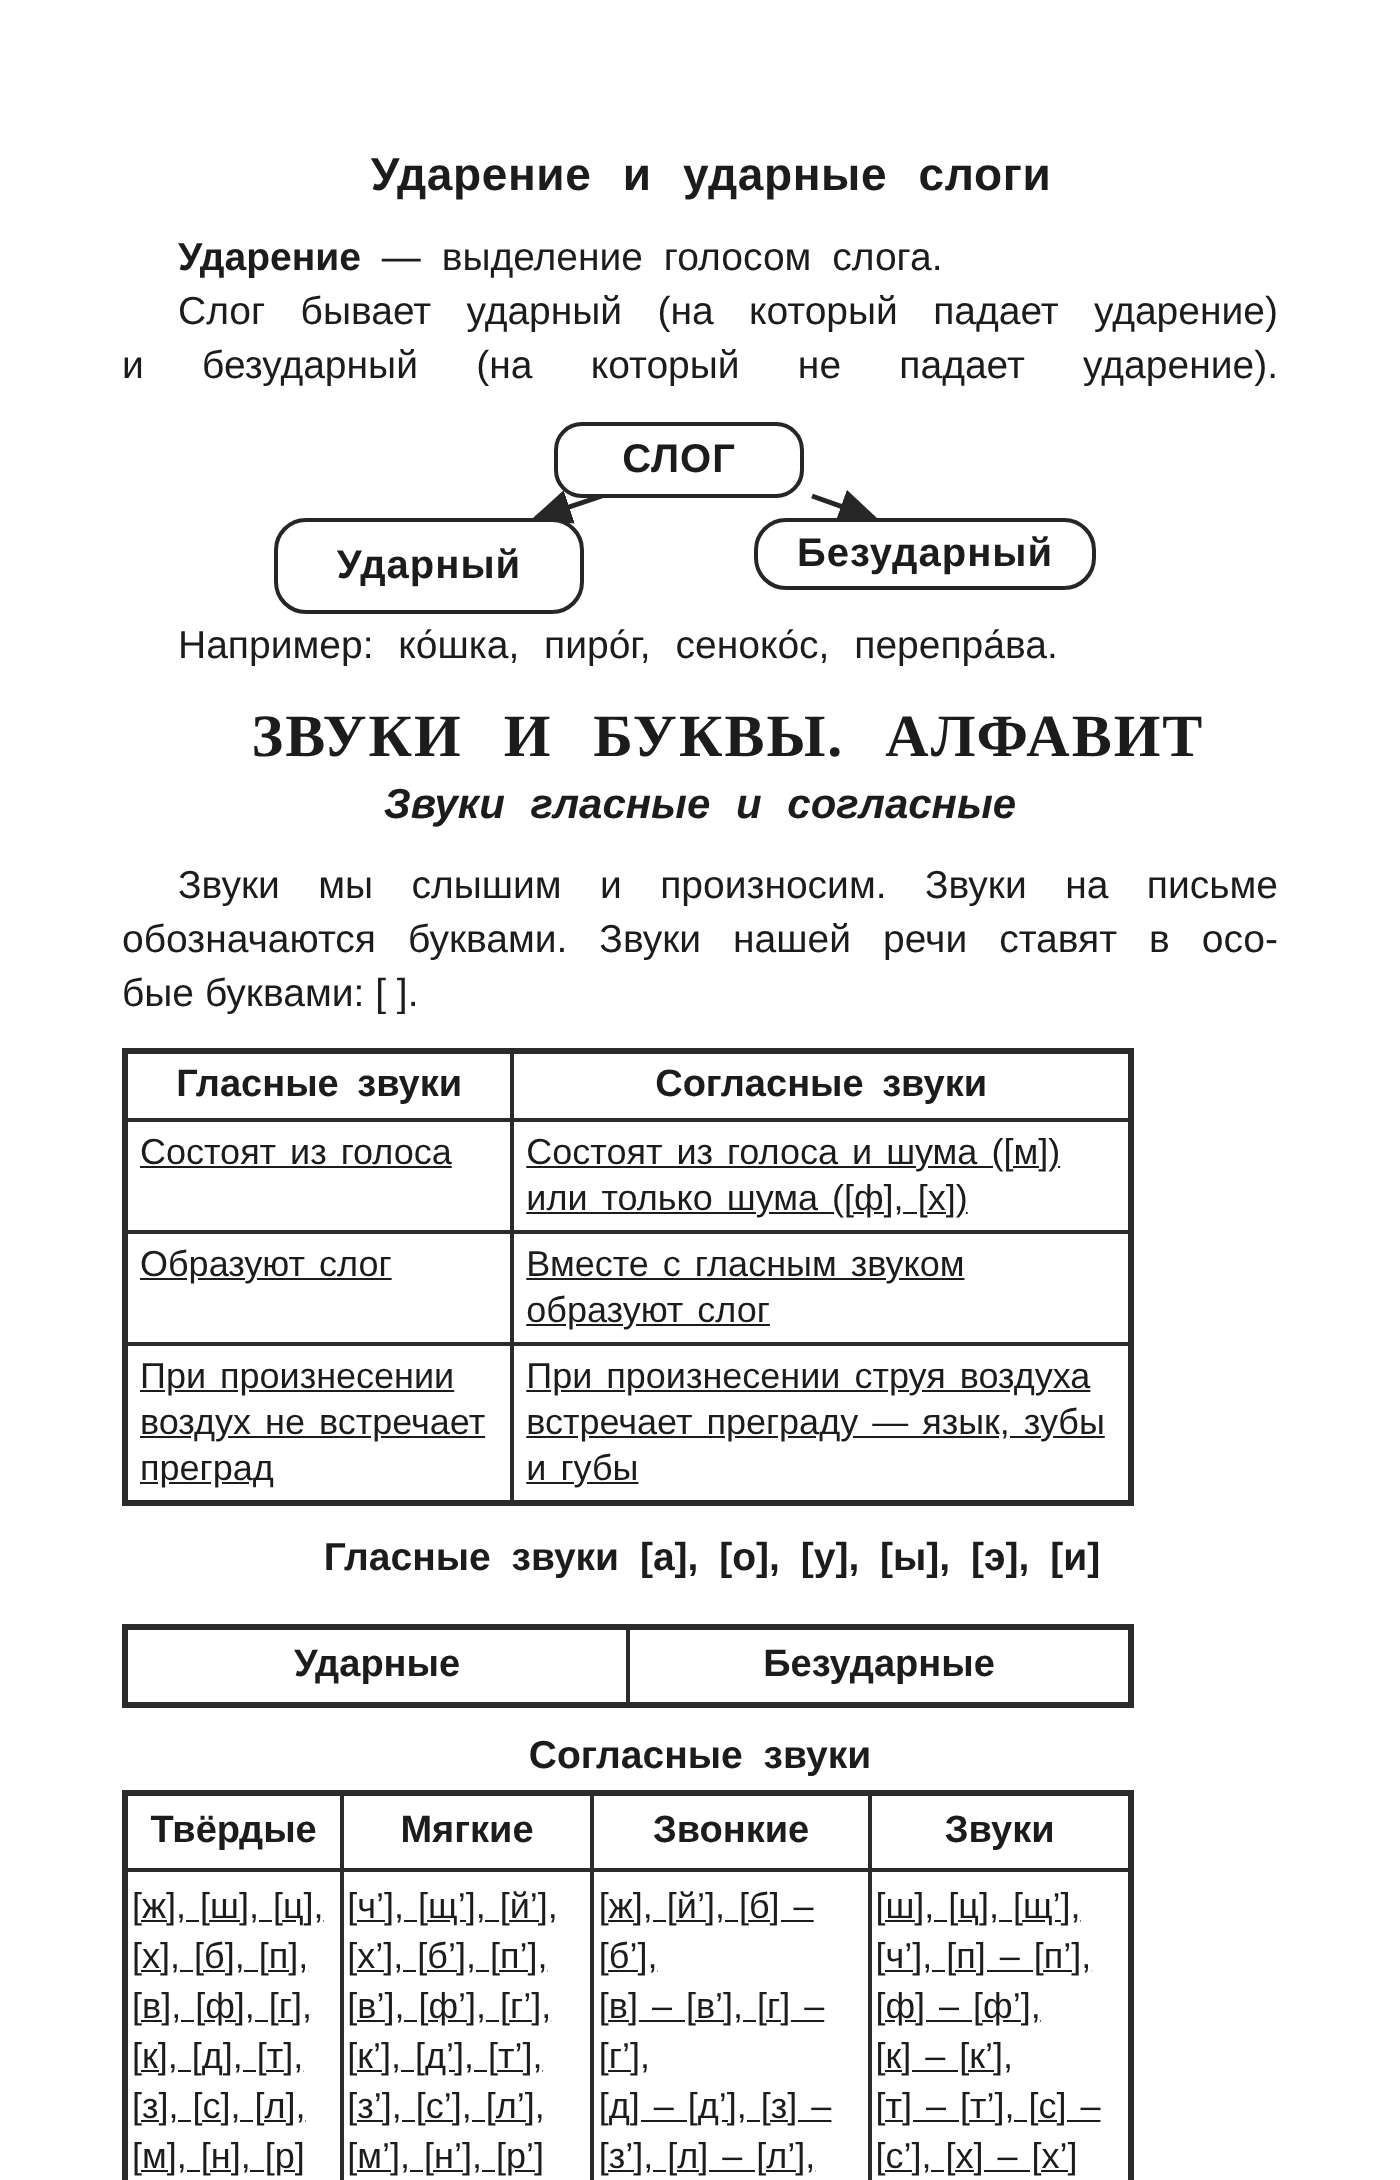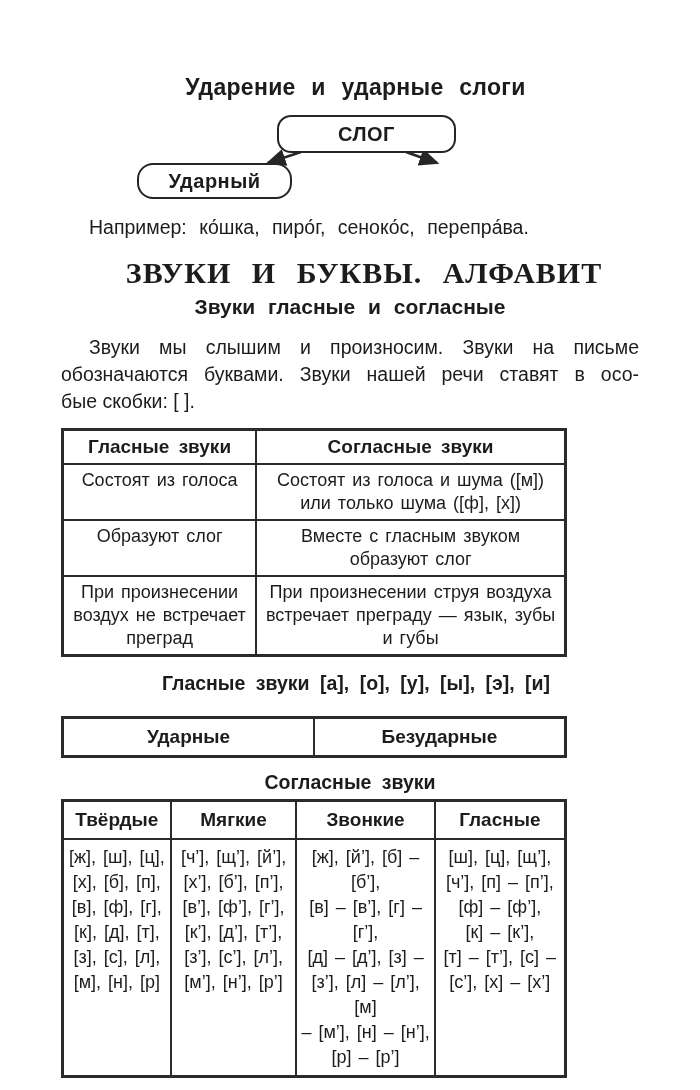"Ударение — выделение голосом слога." div.content { html: none -> <div> <span><b>Ударение</b><span> — выделение голосом слога.</span></span> <span>Слог бывает ударный (на который падает ударение)</span> <span>и безударный (на который не падает ударение).</span> </div> }
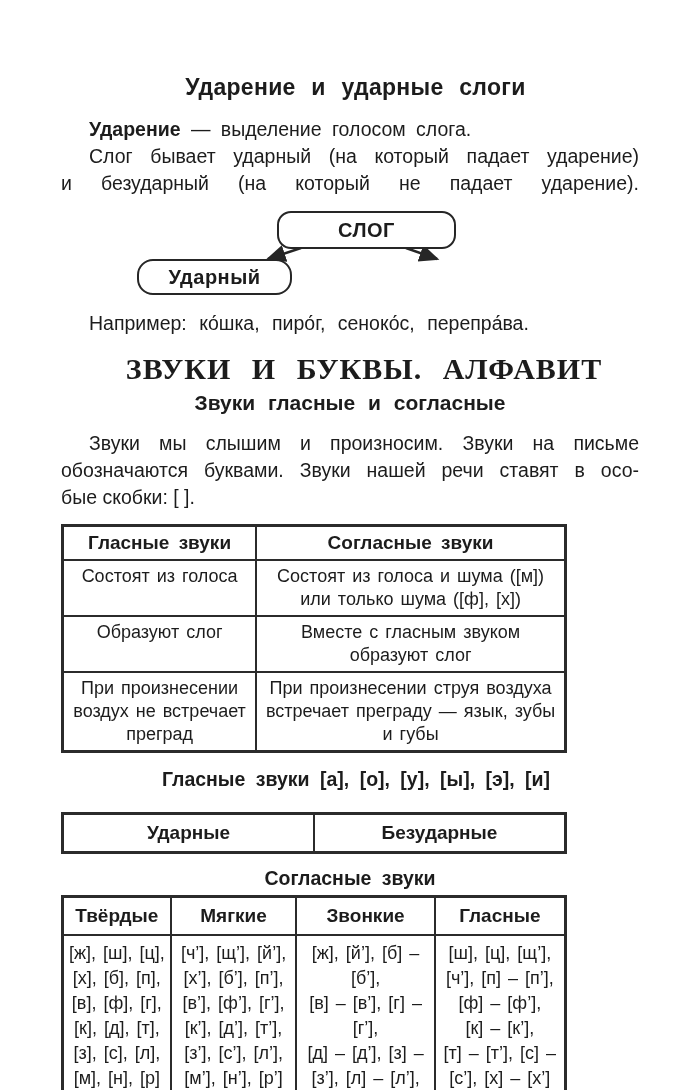"СЛОГ" .dbox-root { width: 179px -> 125px }
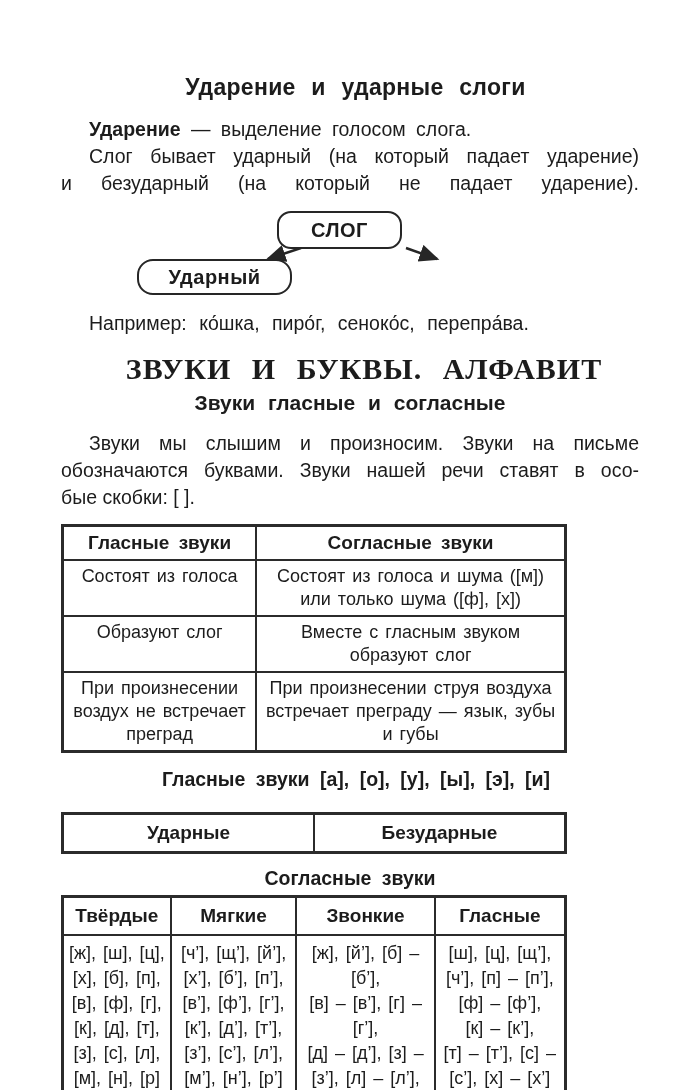"Ударный" .dbox-left { height: 36px -> 48px }
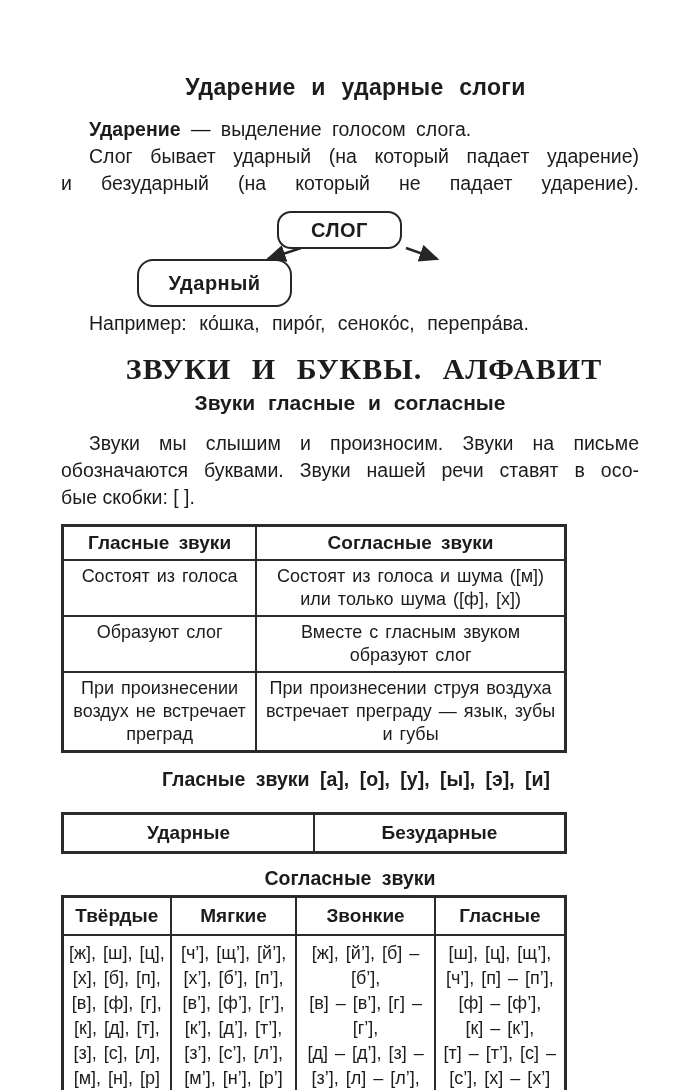"Безударный" div.dbox { html: none -> <div>Безударный</div> }
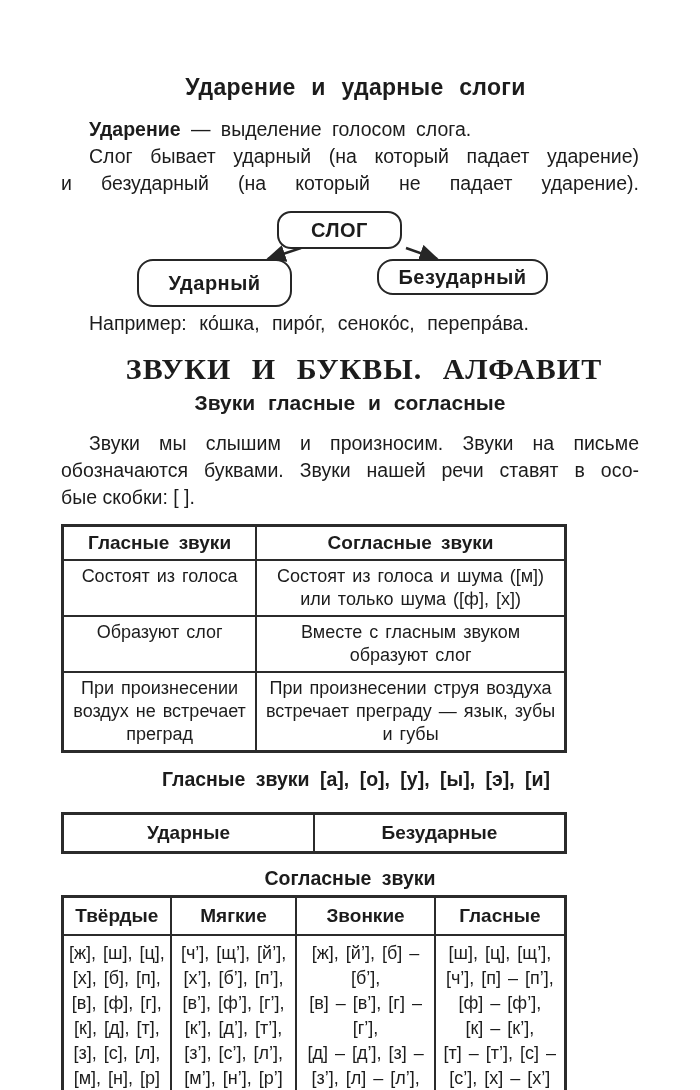"Звуки гласные и согласные" .sub-title { font-style: none -> italic }
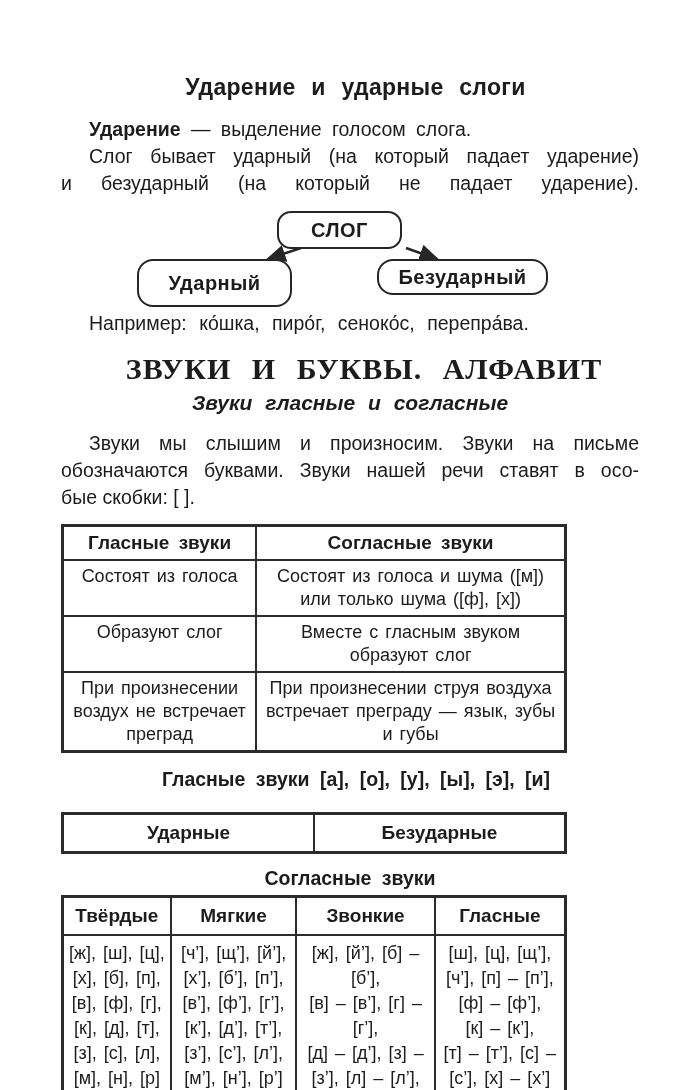"бые скобки: [ ]." span.bline { text: скобки -> буквами }
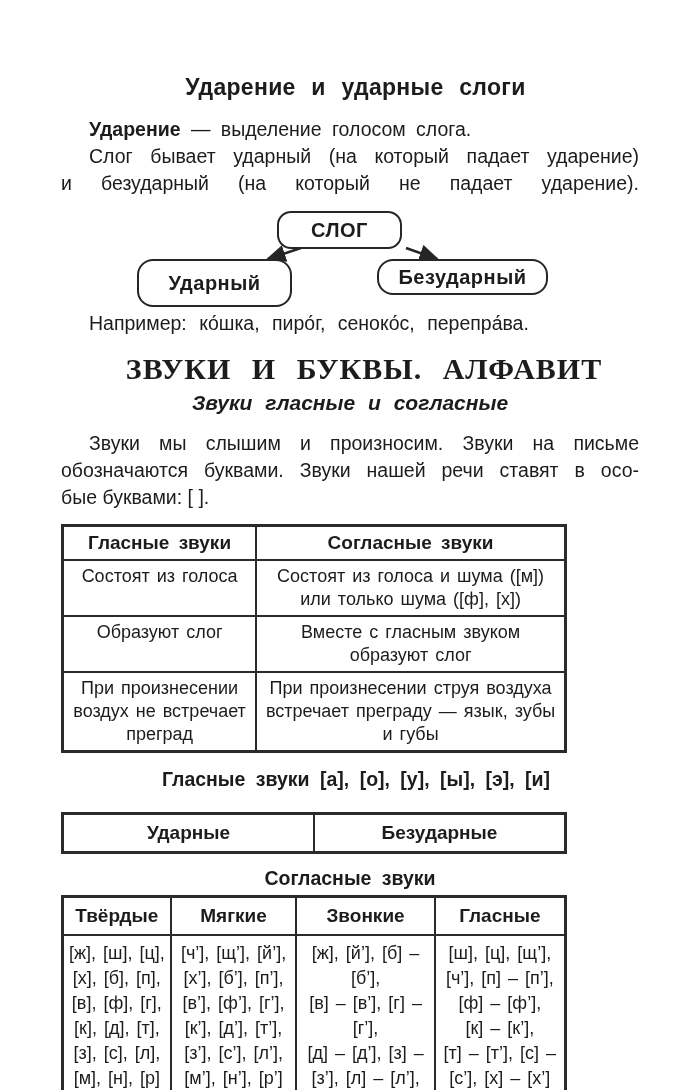"Состоят из голоса" td { text-align: center -> none; text-decoration: none -> underline }
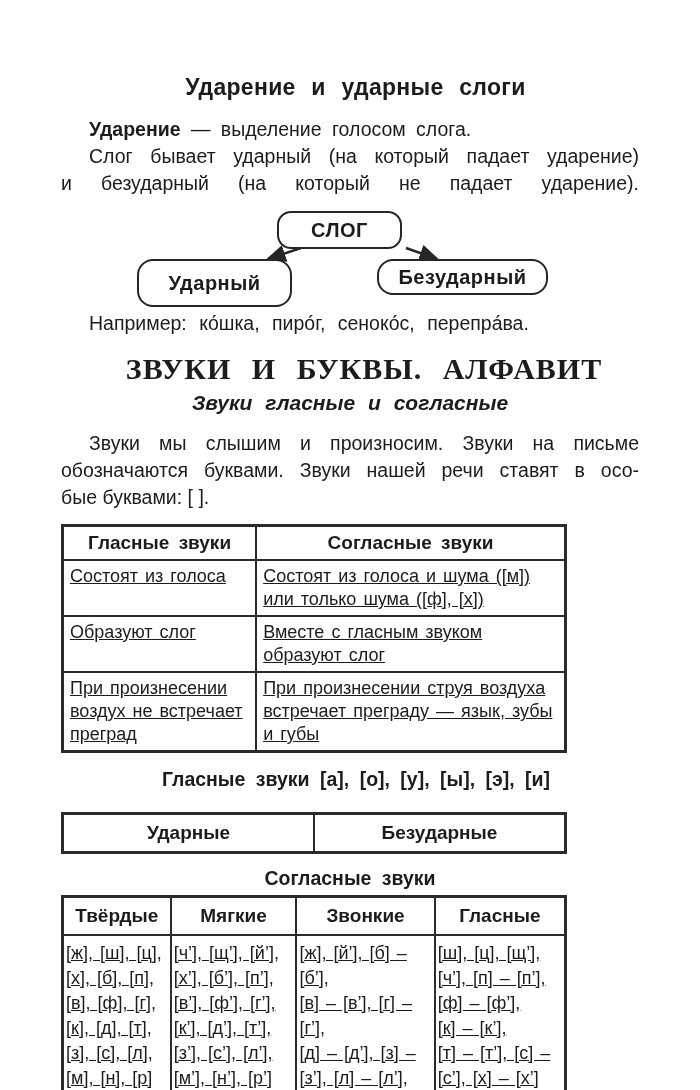"Гласные" th { text: Гласные -> Звуки }
